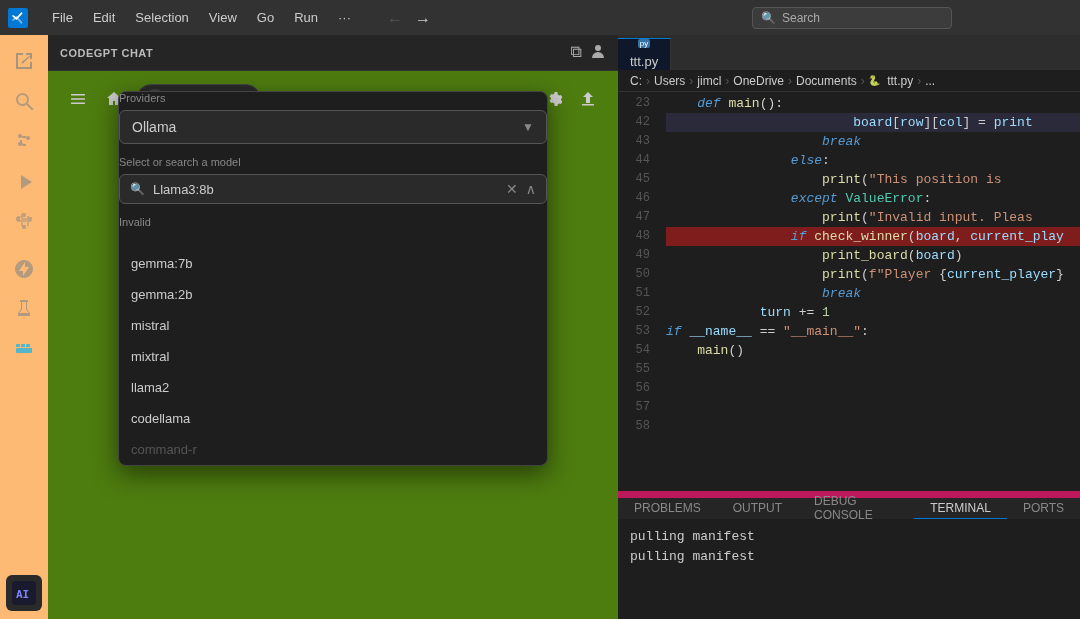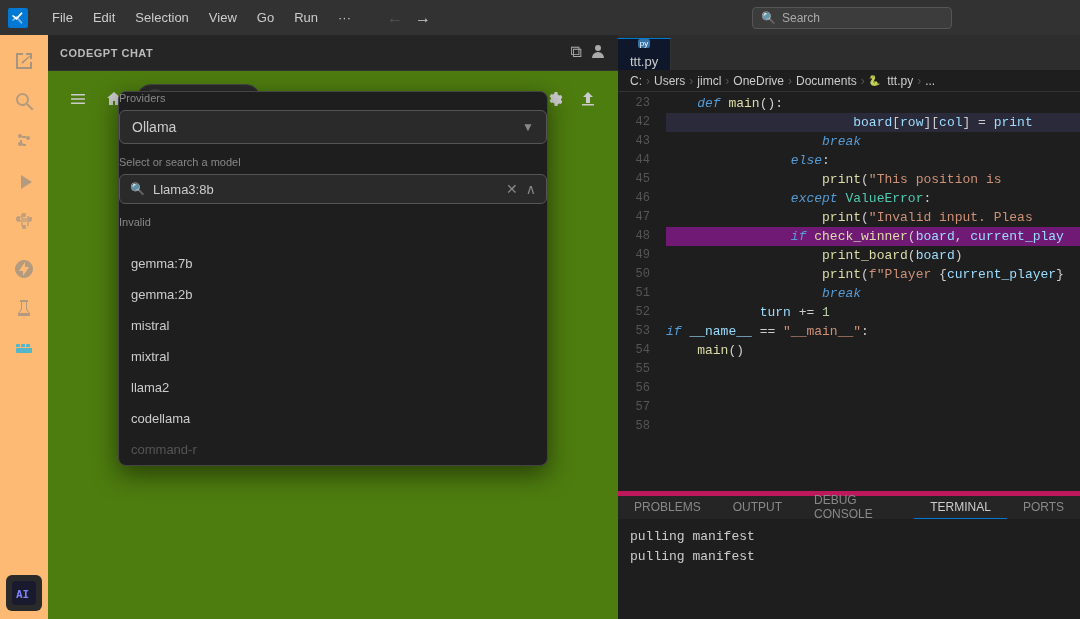"if check_winner(board, current_play" div.code-line { background: #701a75 -> #7f1d1d }
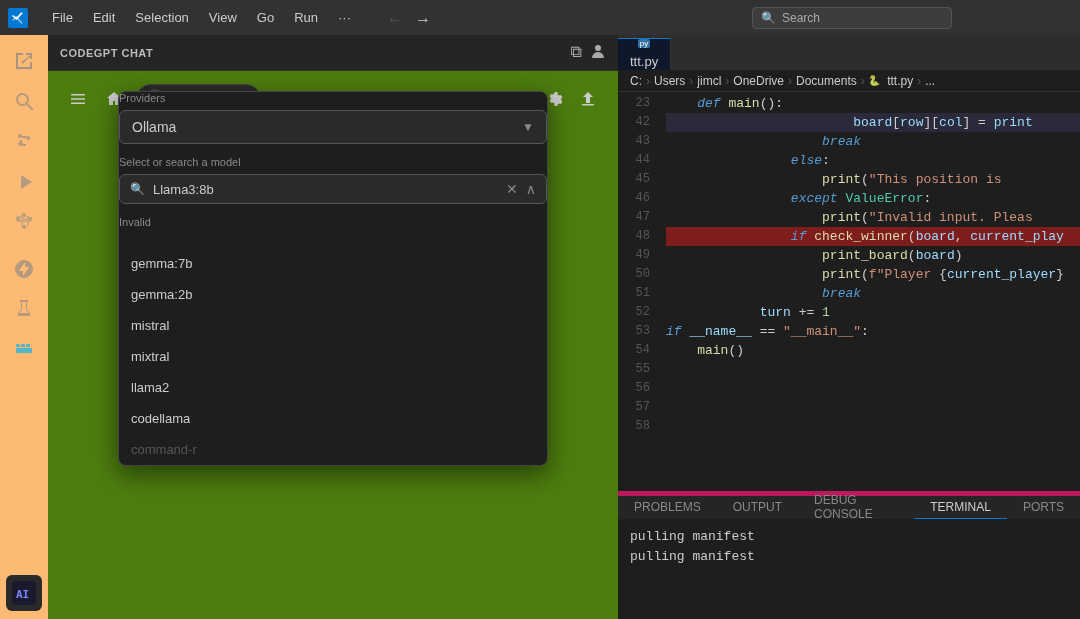"PROBLEMS" .panel-tabs { border-top: 5px solid #be185d -> 7px solid #be185d }
